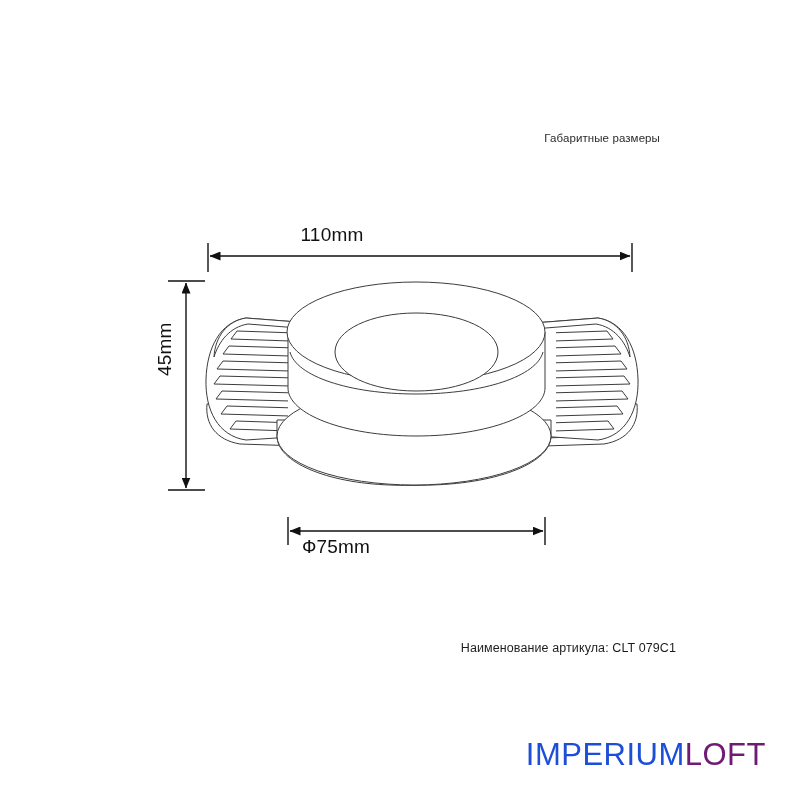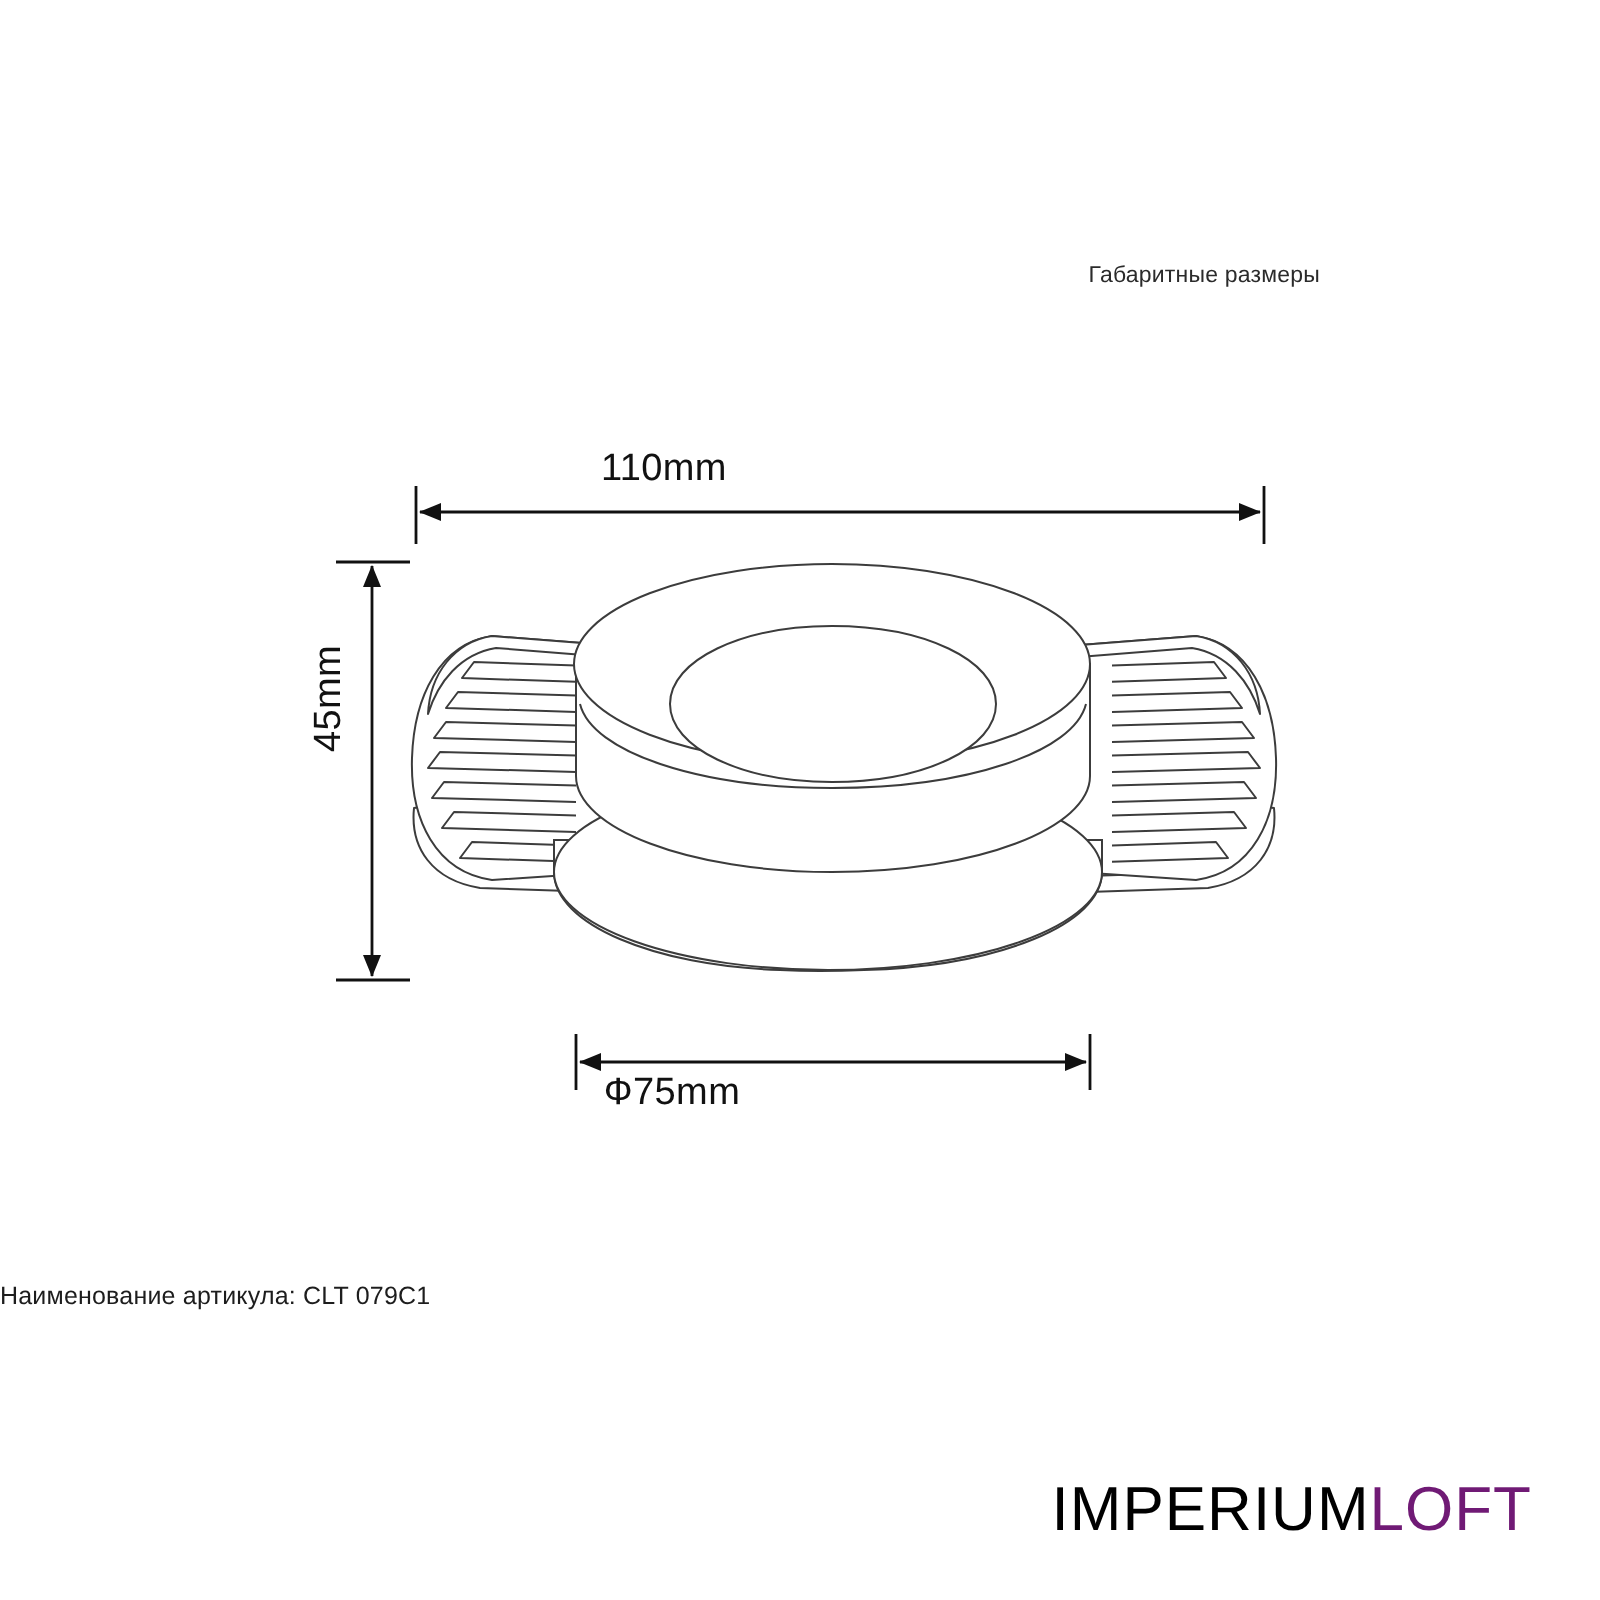"Наименование артикула: CLT 079C1" .article-line { text-align: left -> right }
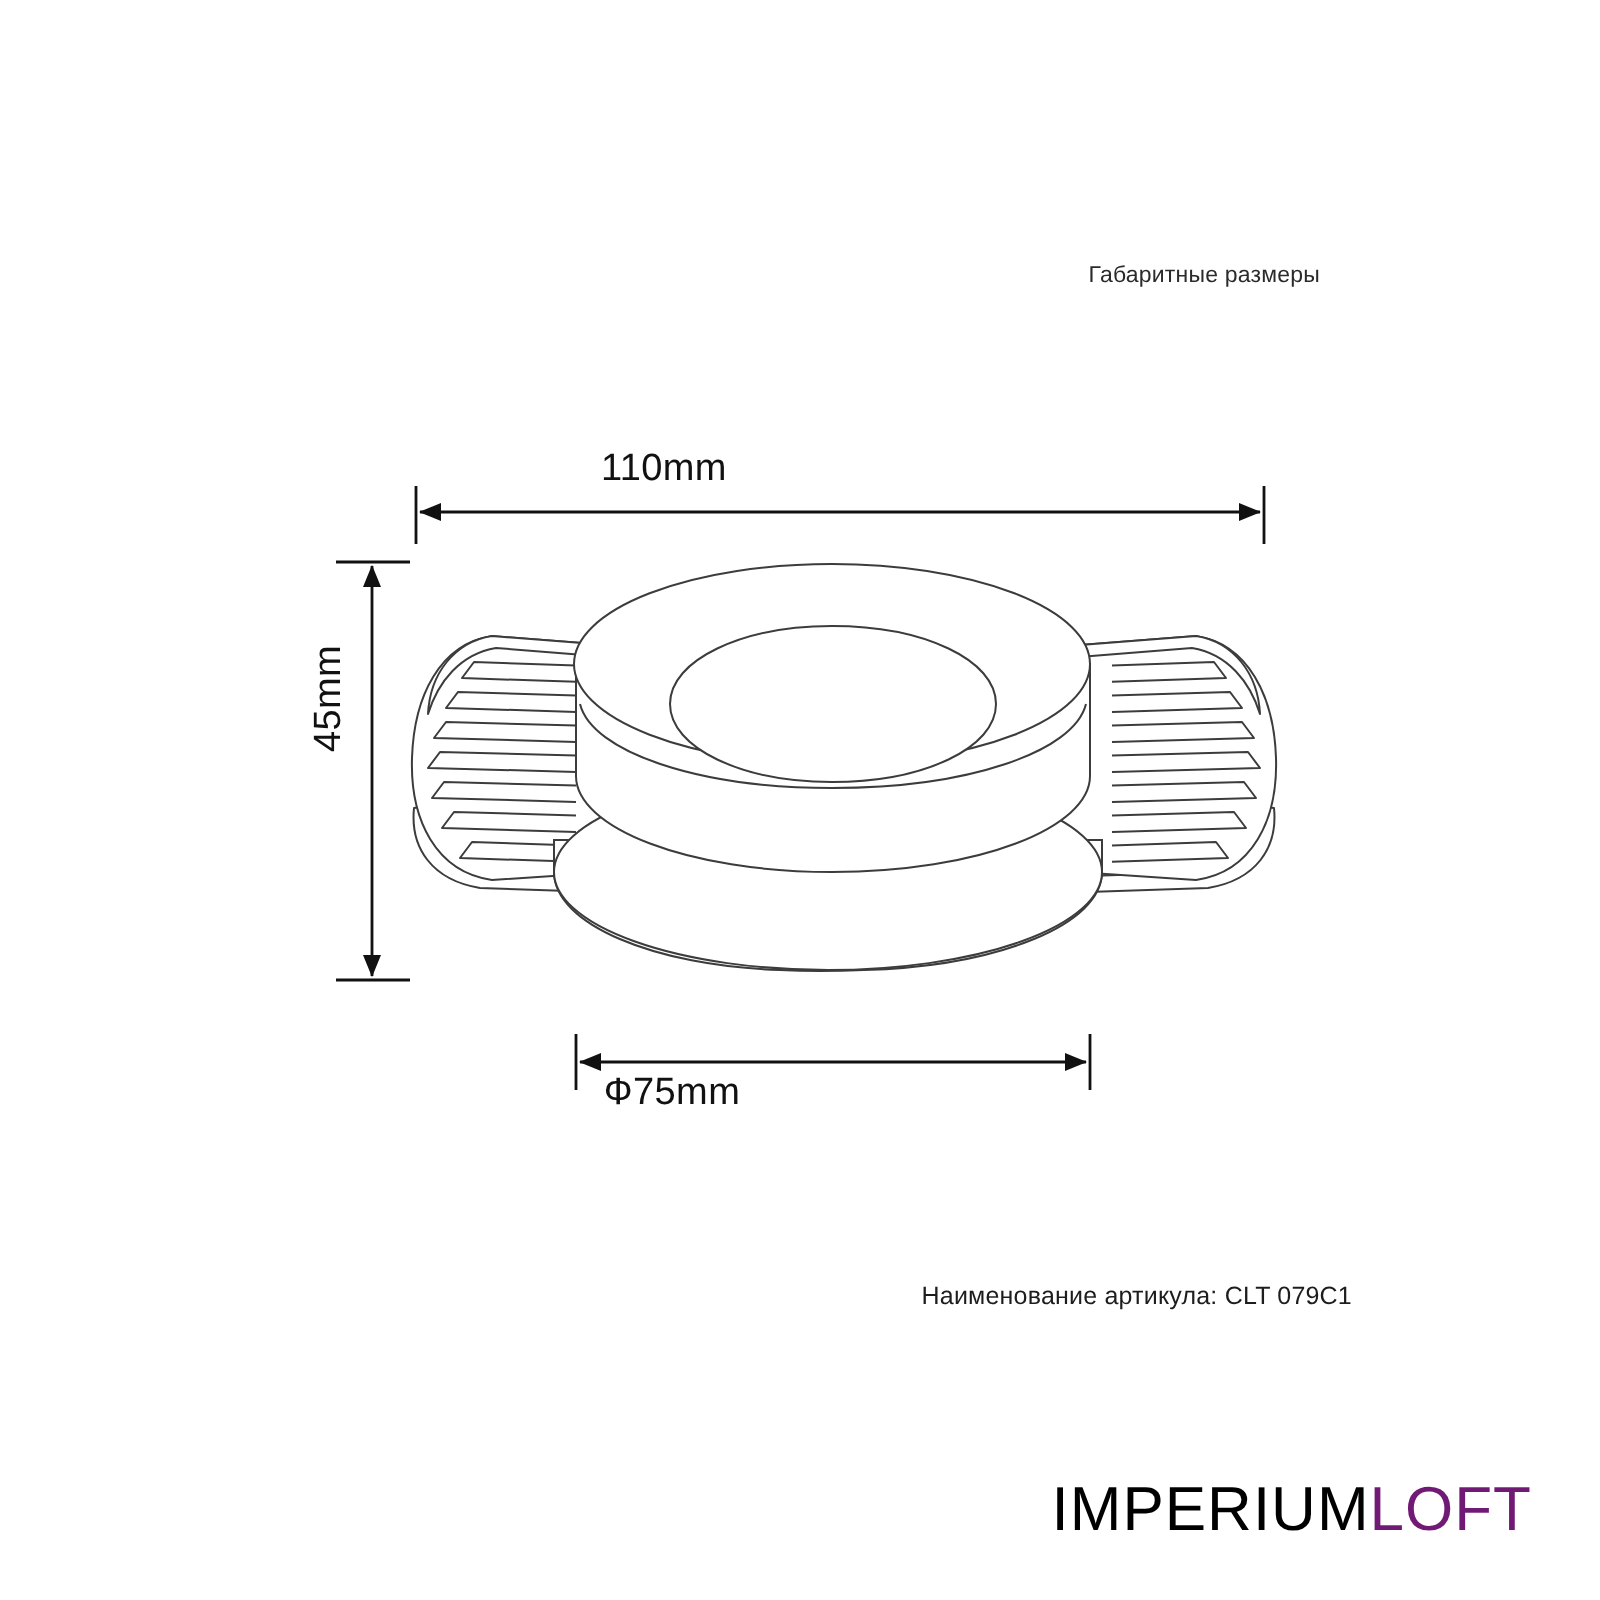"IMPERIUM" .logo-primary { color: #000000 -> #1d4ed8 }
